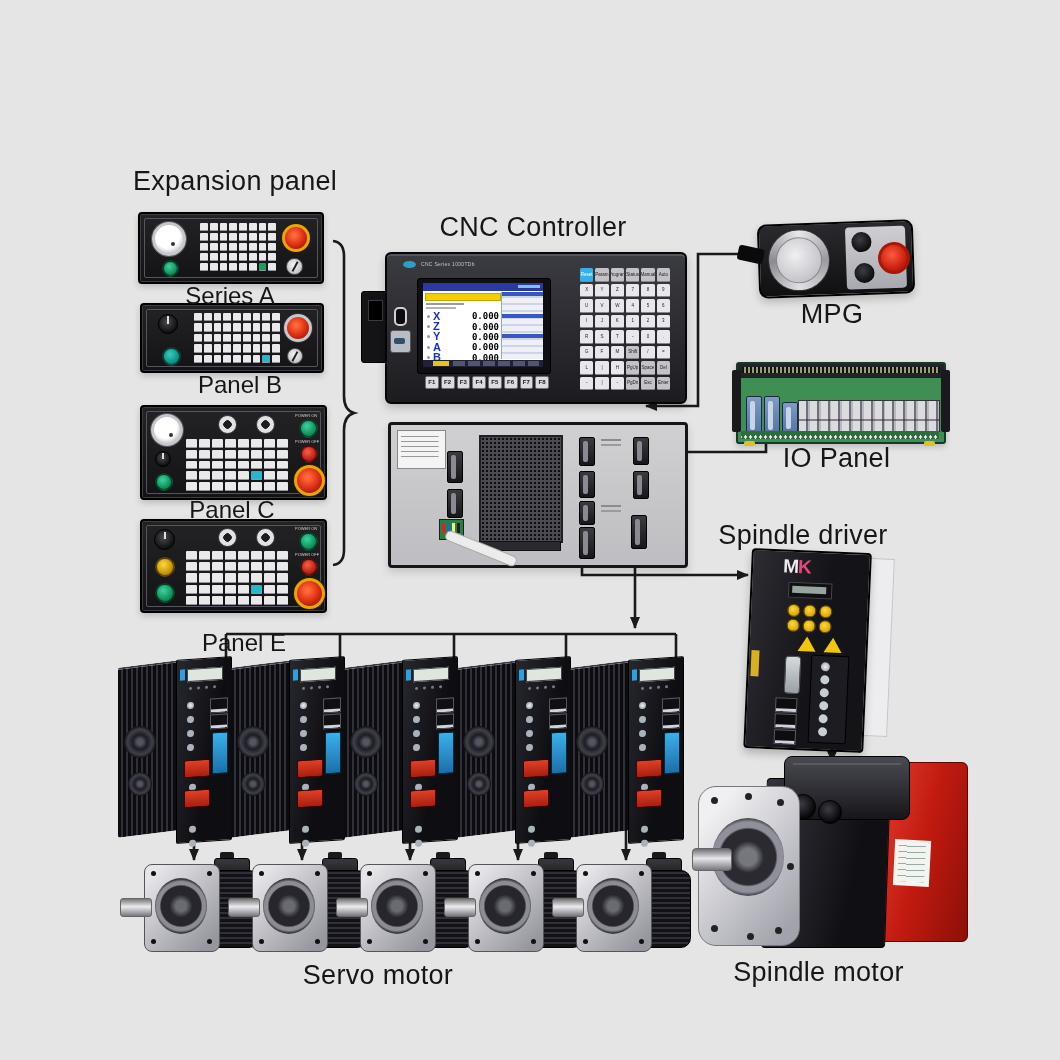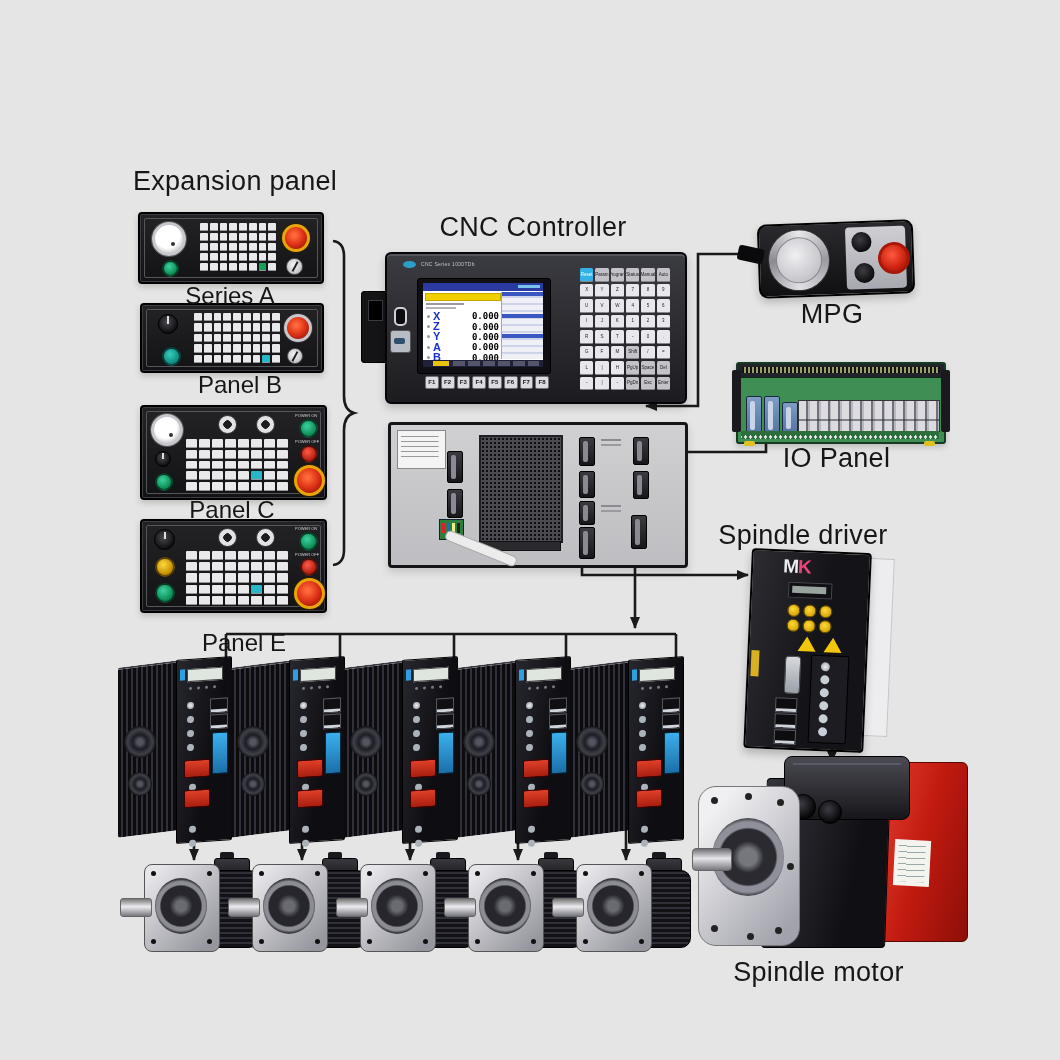"Servo motor" div.t { html: none -> <div>Servo motor</div> }
